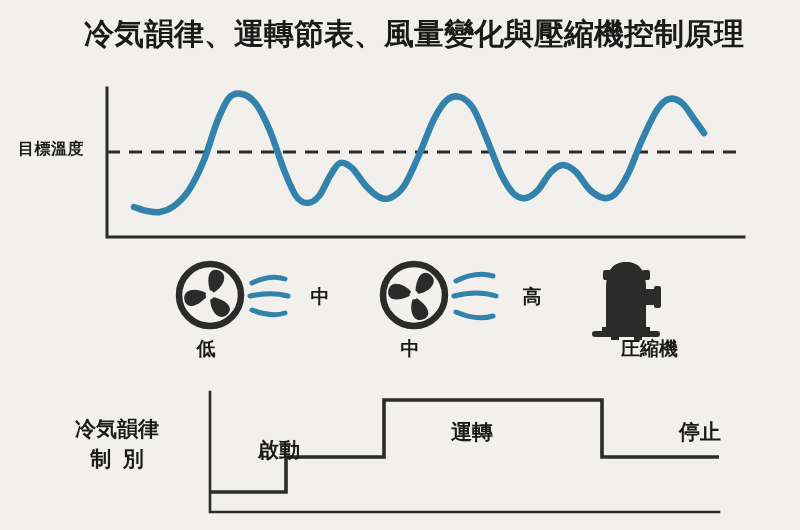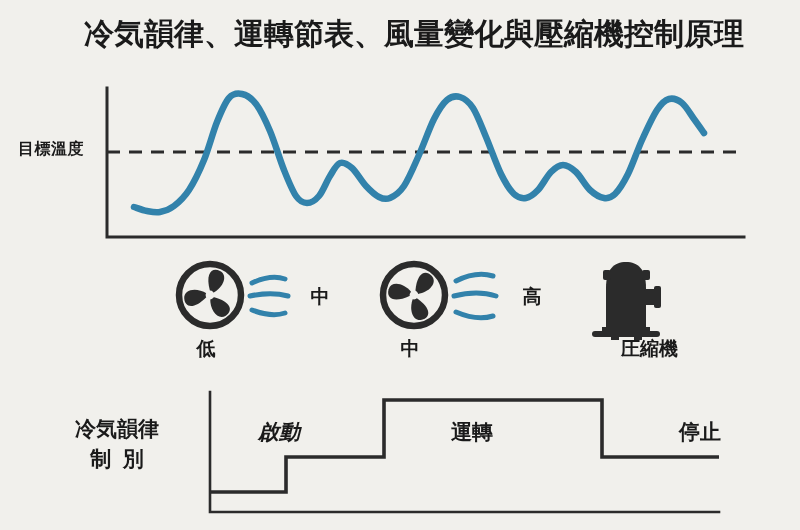"啟動" div.step-text { font-style: italic -> none; top: 418px -> 436px }
